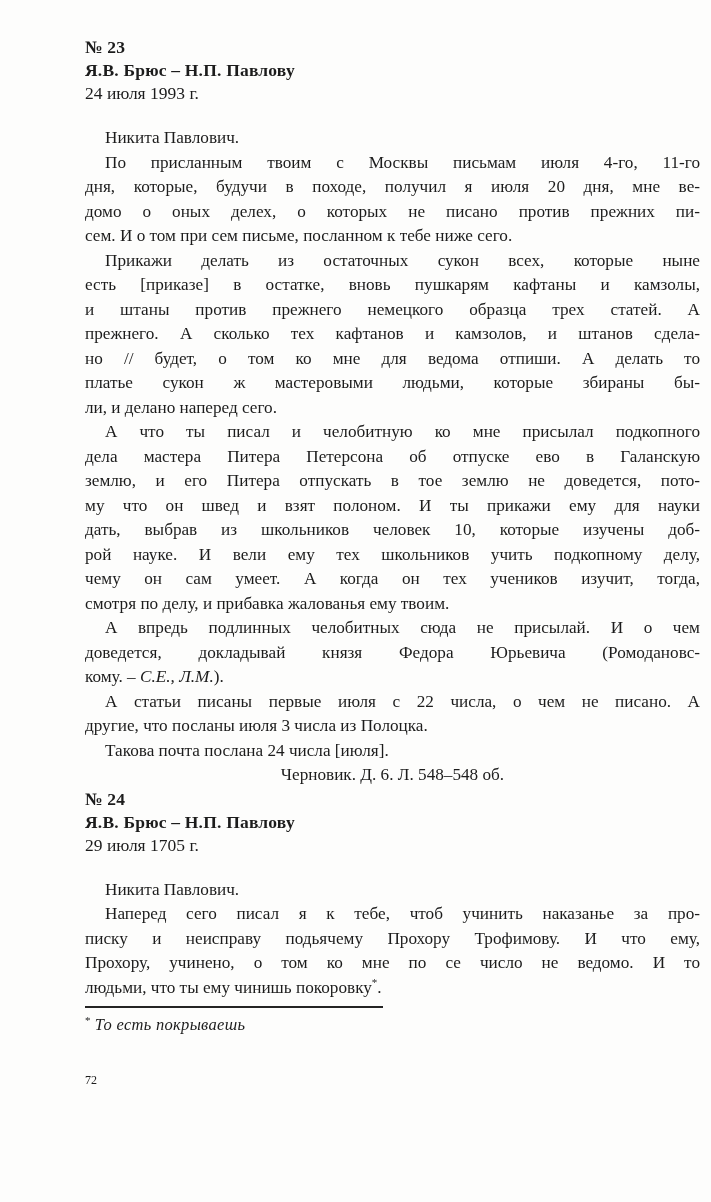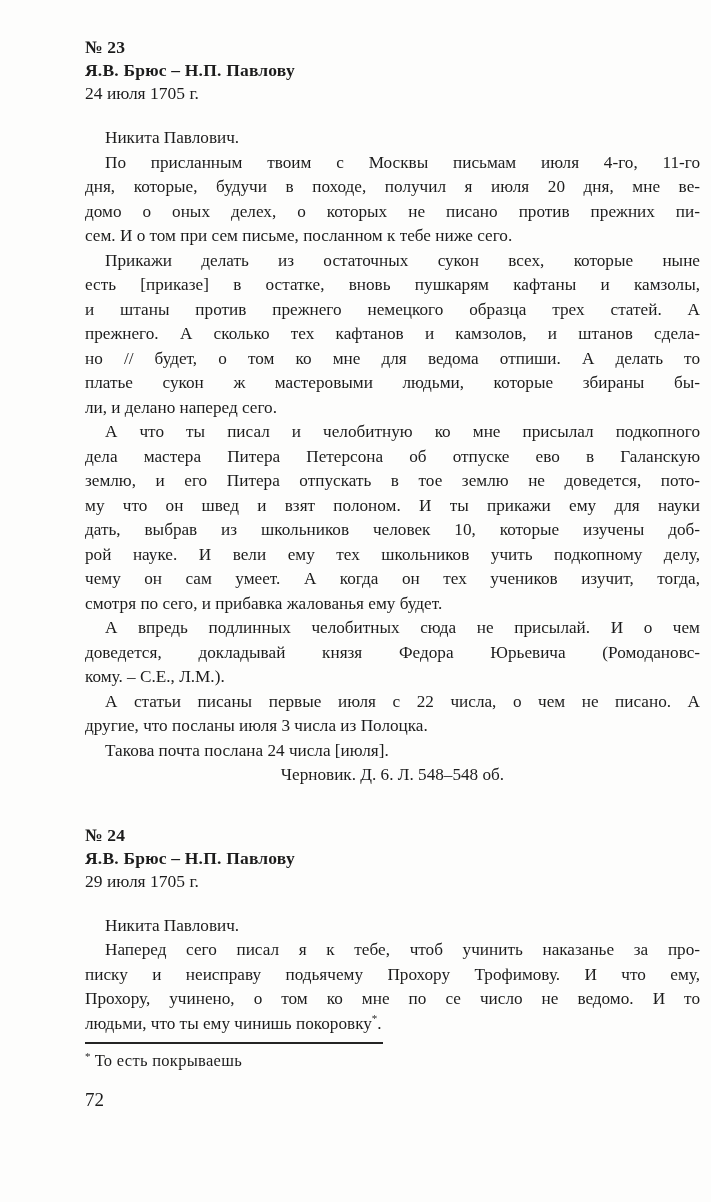"24 июля 1705 г." div.date { text: 1705 -> 1993 }
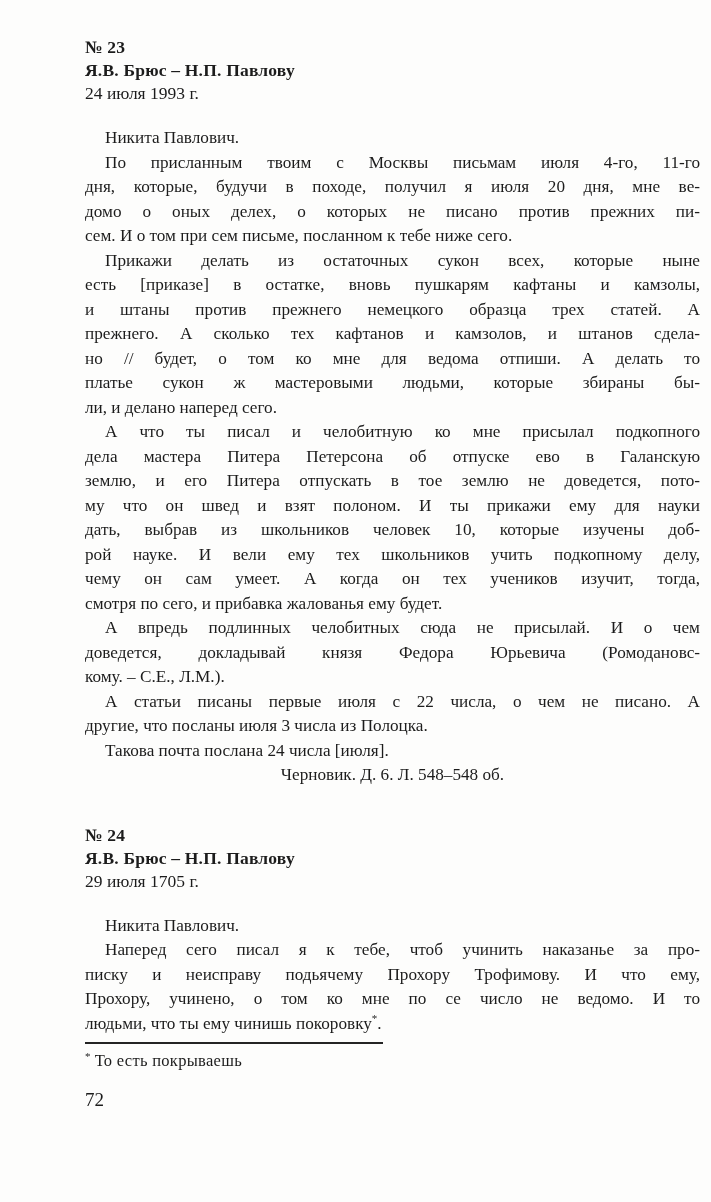"смотря по сего, и прибавка" div.bl { text: сего, и прибавка жалованья ему будет -> делу, и прибавка жалованья ему твоим }
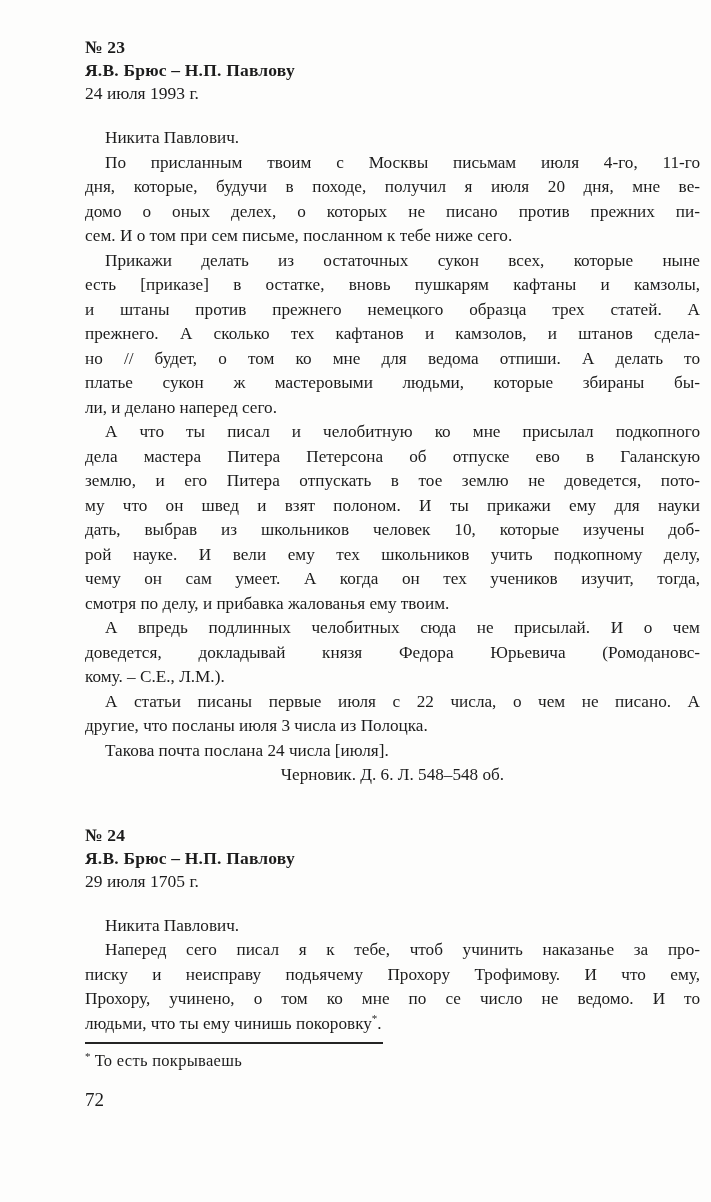"С.Е., Л.М." .it { font-style: none -> italic }
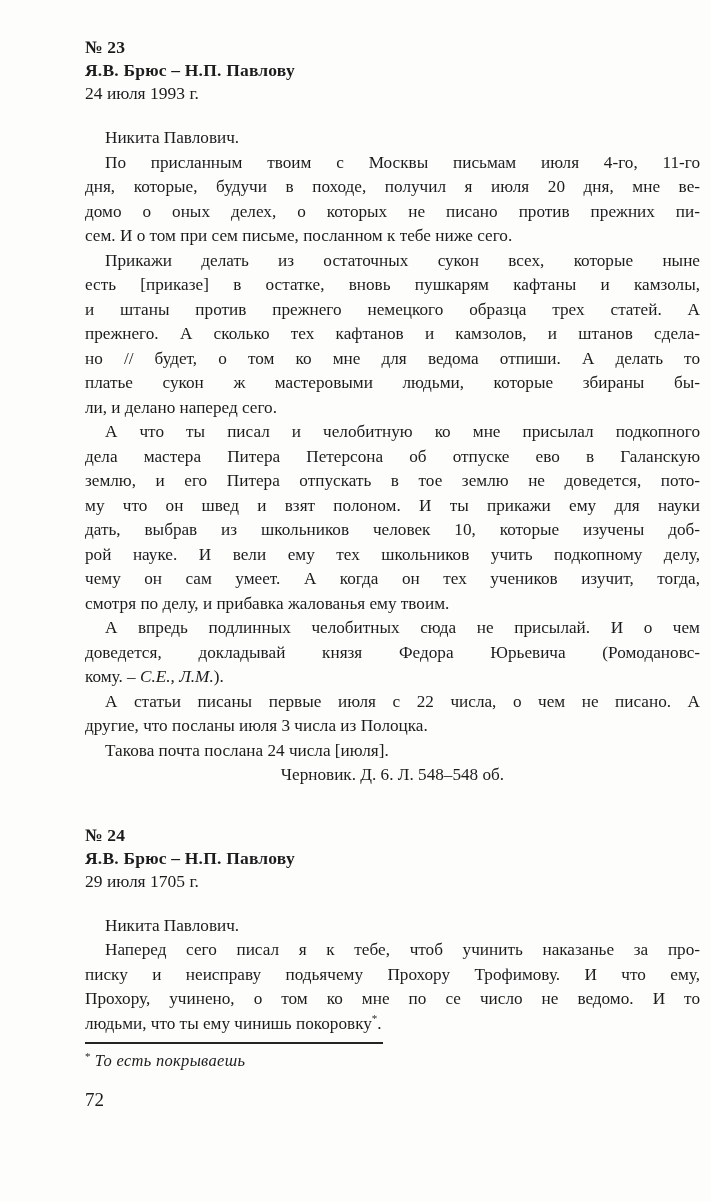"№ 24" .letter2 { margin-top: 36px -> none }
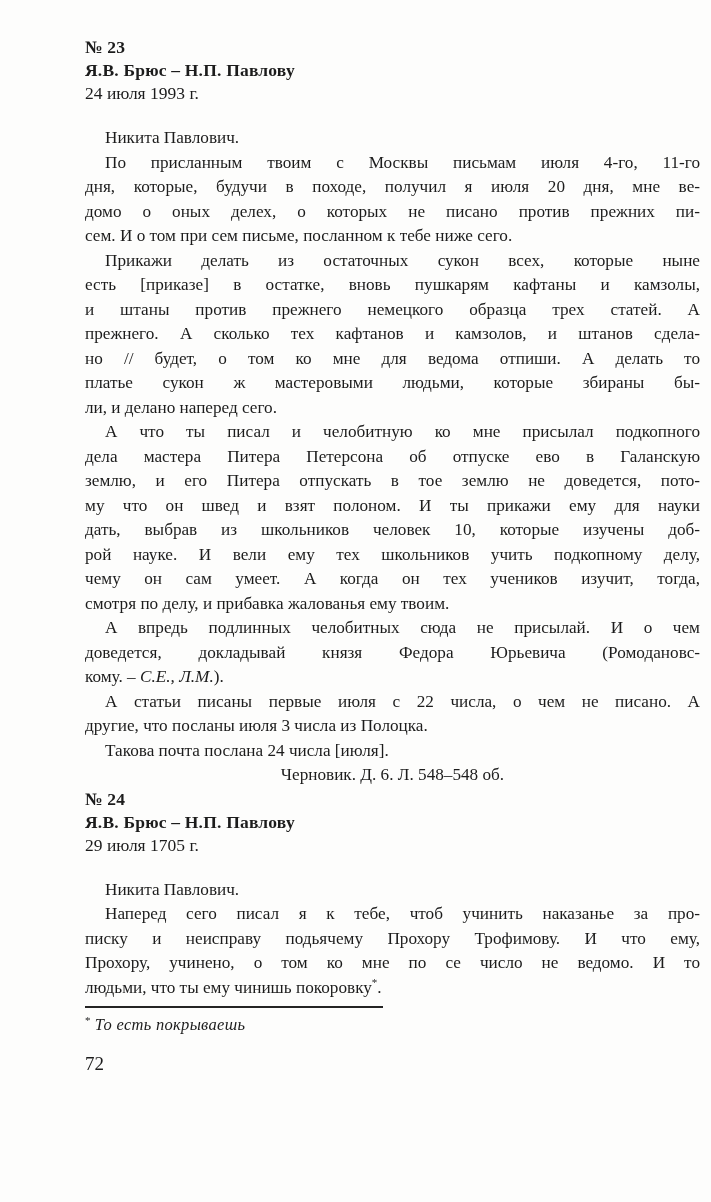"72" .pagenum { font-size: 19px -> 12px; margin-top: 16px -> 36px }
